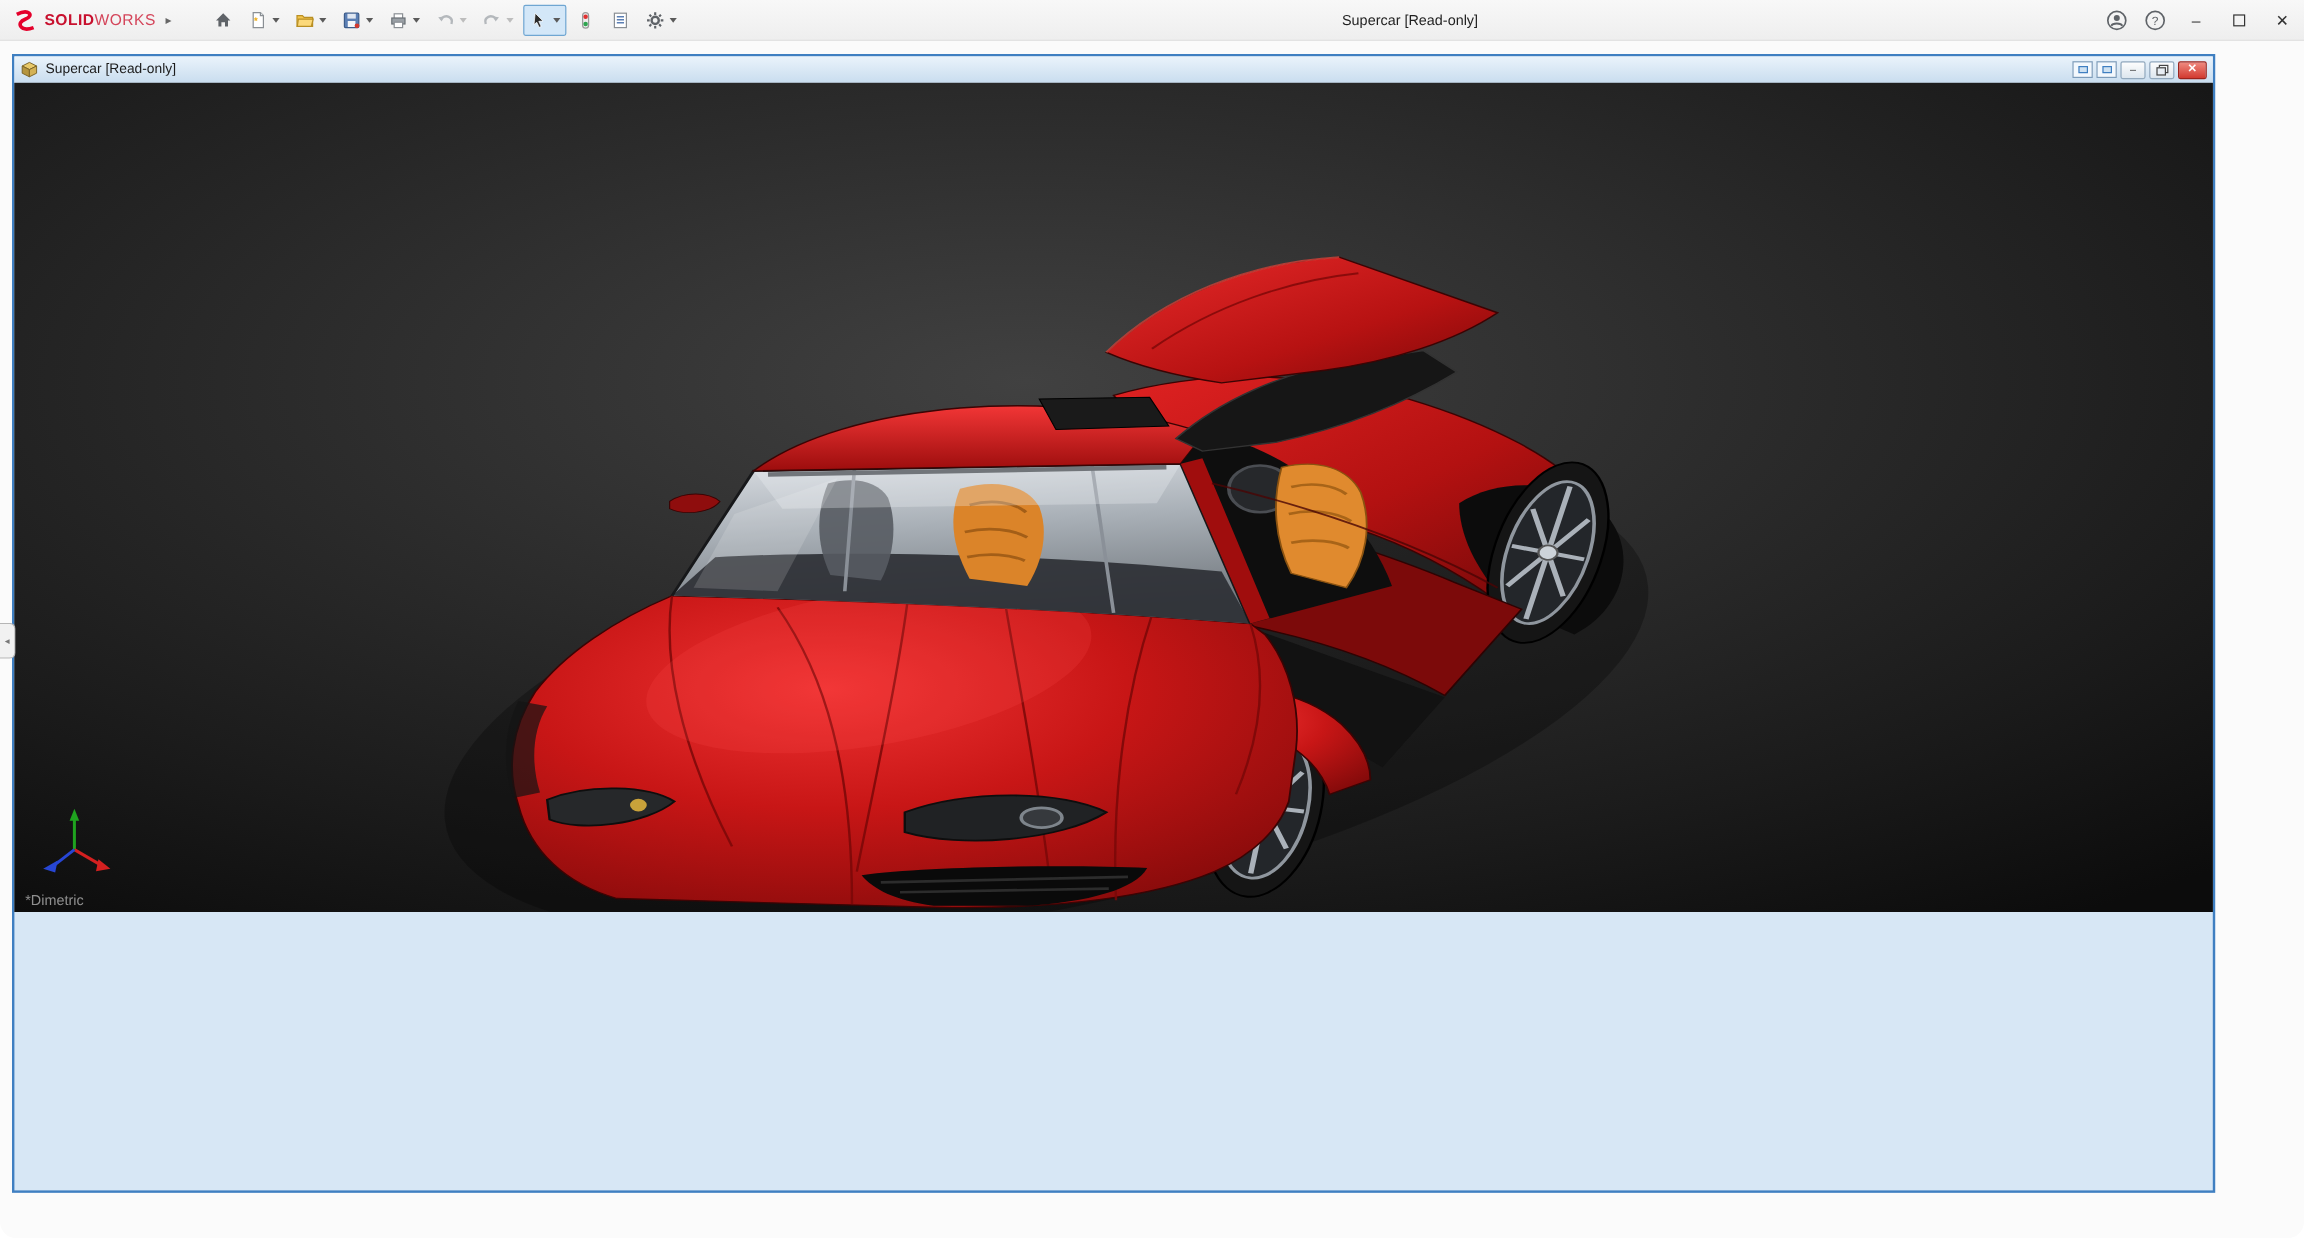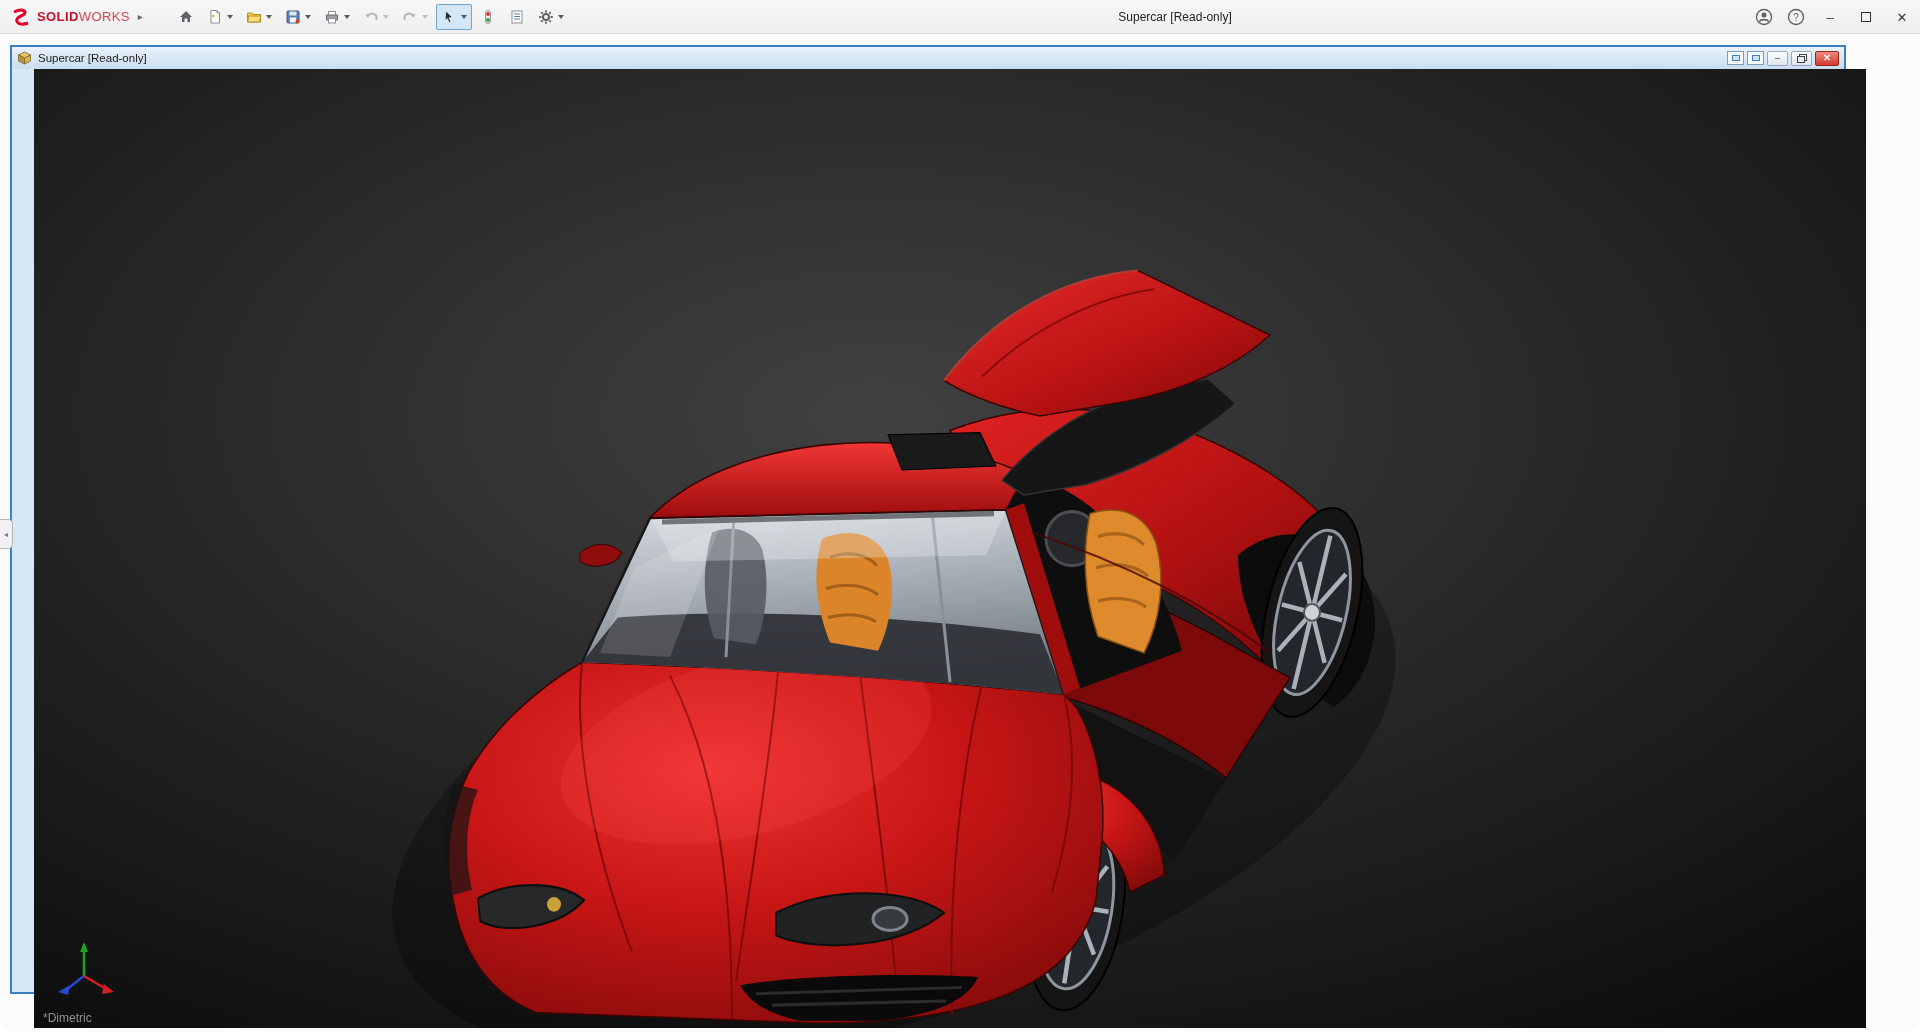"*Dimetric" .viewport { height: 959px -> 691px; margin-left: 22px -> none }
